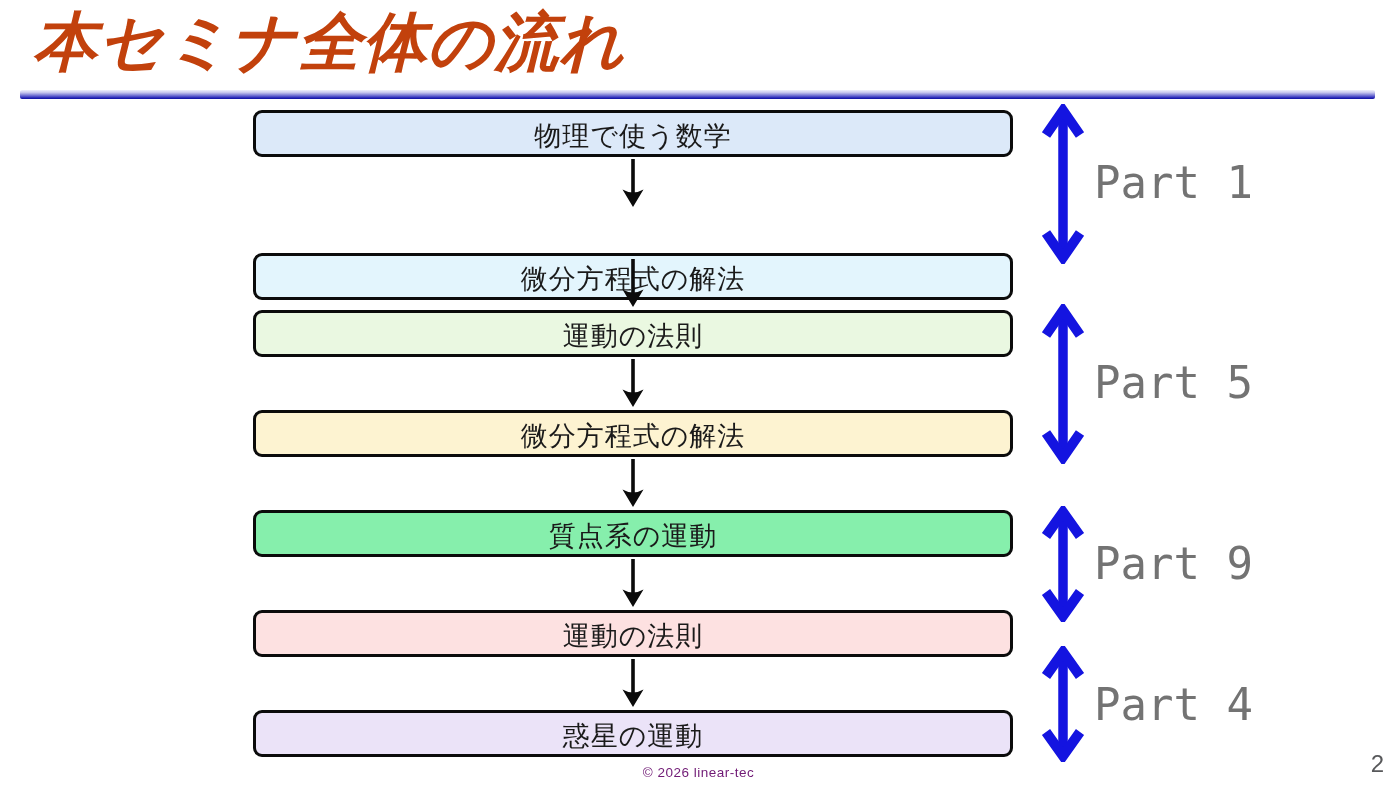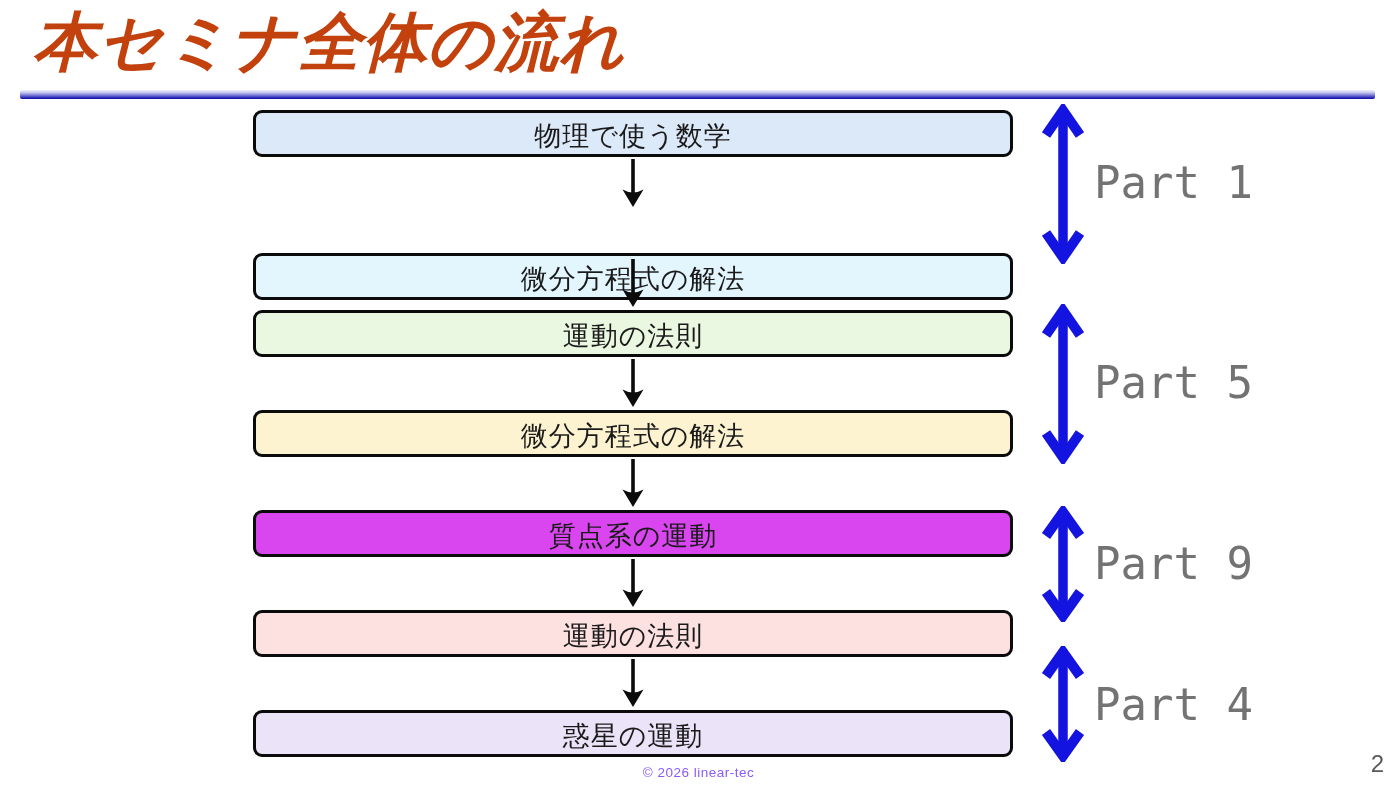"質点系の運動" div.flow-box { background-color: #d946ef -> #86efac }
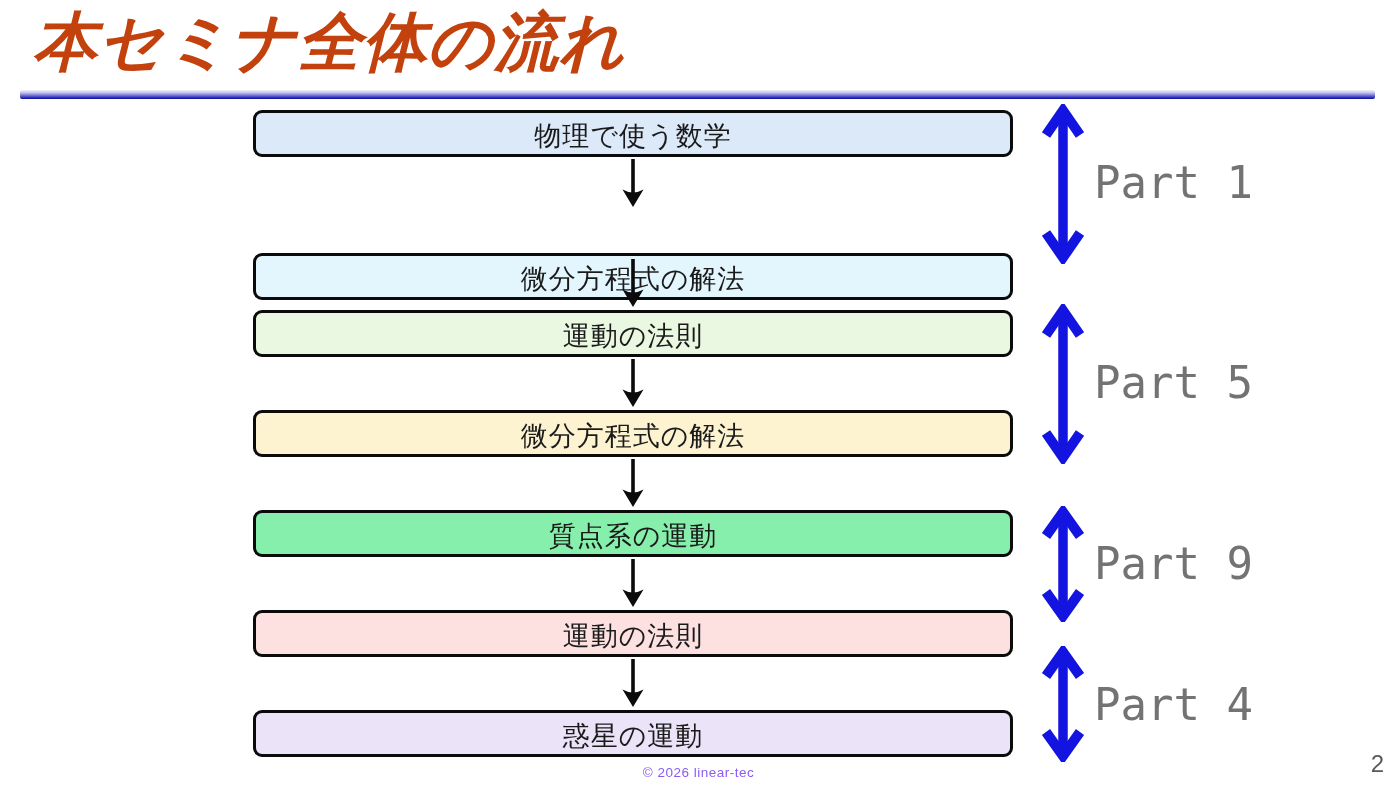"© 2026 linear-tec" .footer-copyright { color: #8b5cf6 -> #701a75 }
